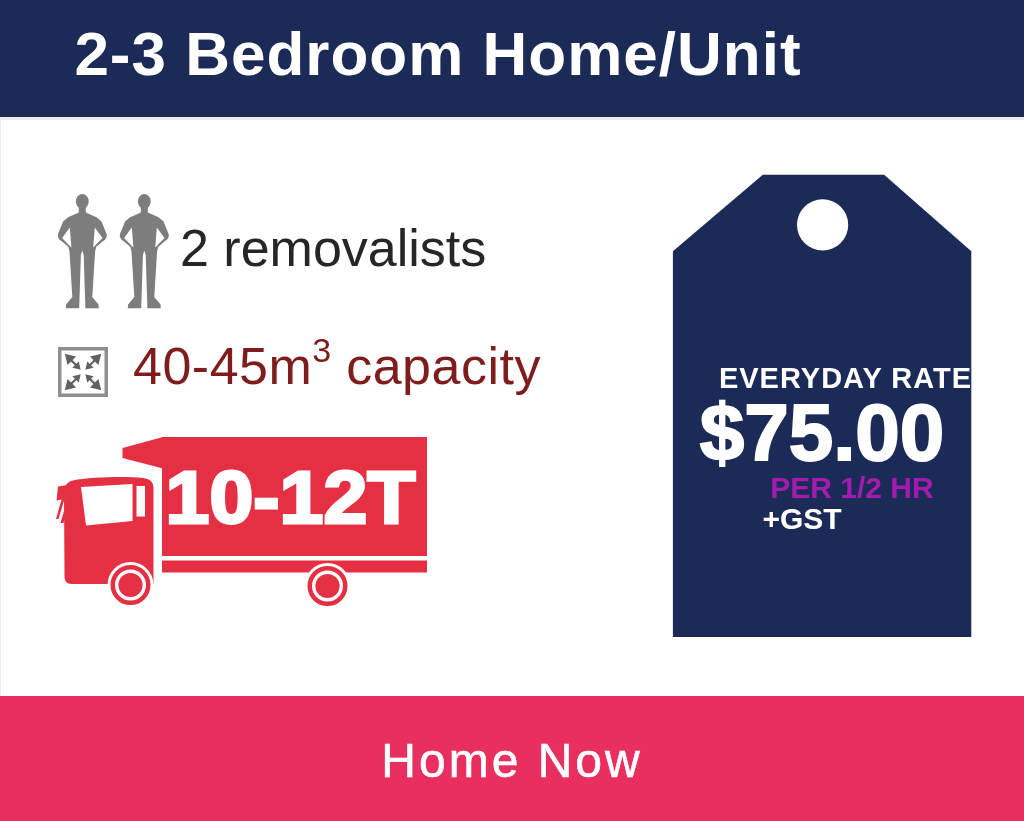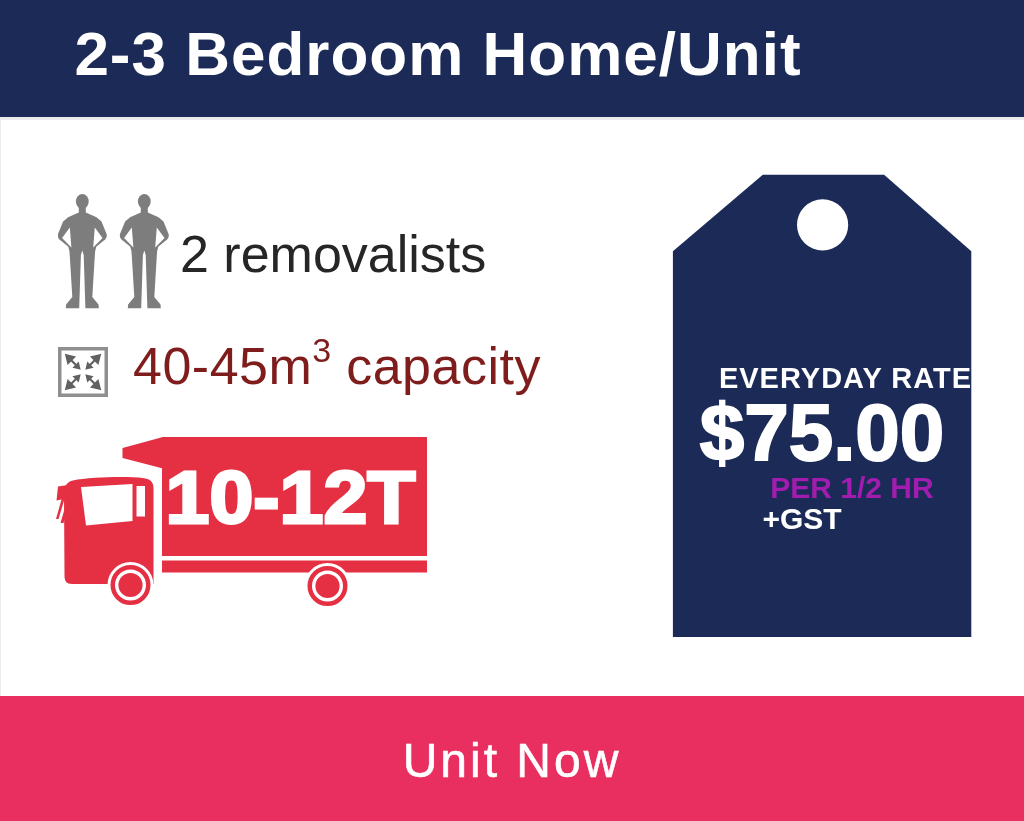"2 removalists" div.abs { top: 228px -> 222px }
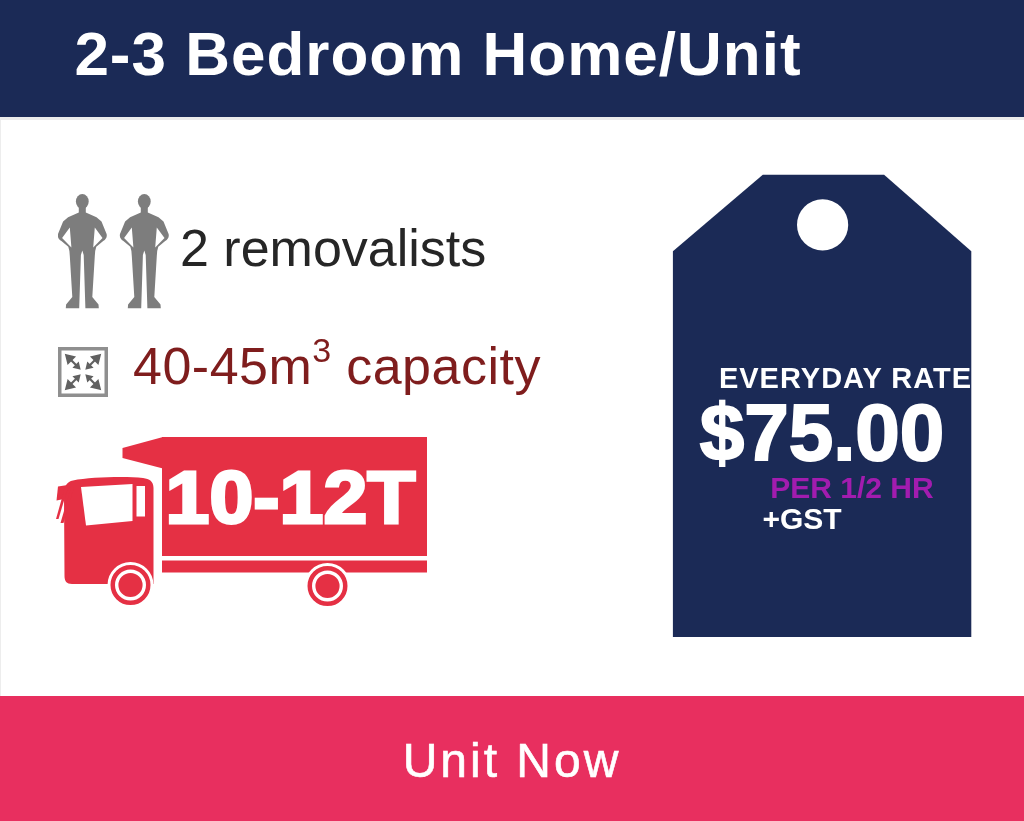"Unit Now" div.abs { text: Unit -> Home }
